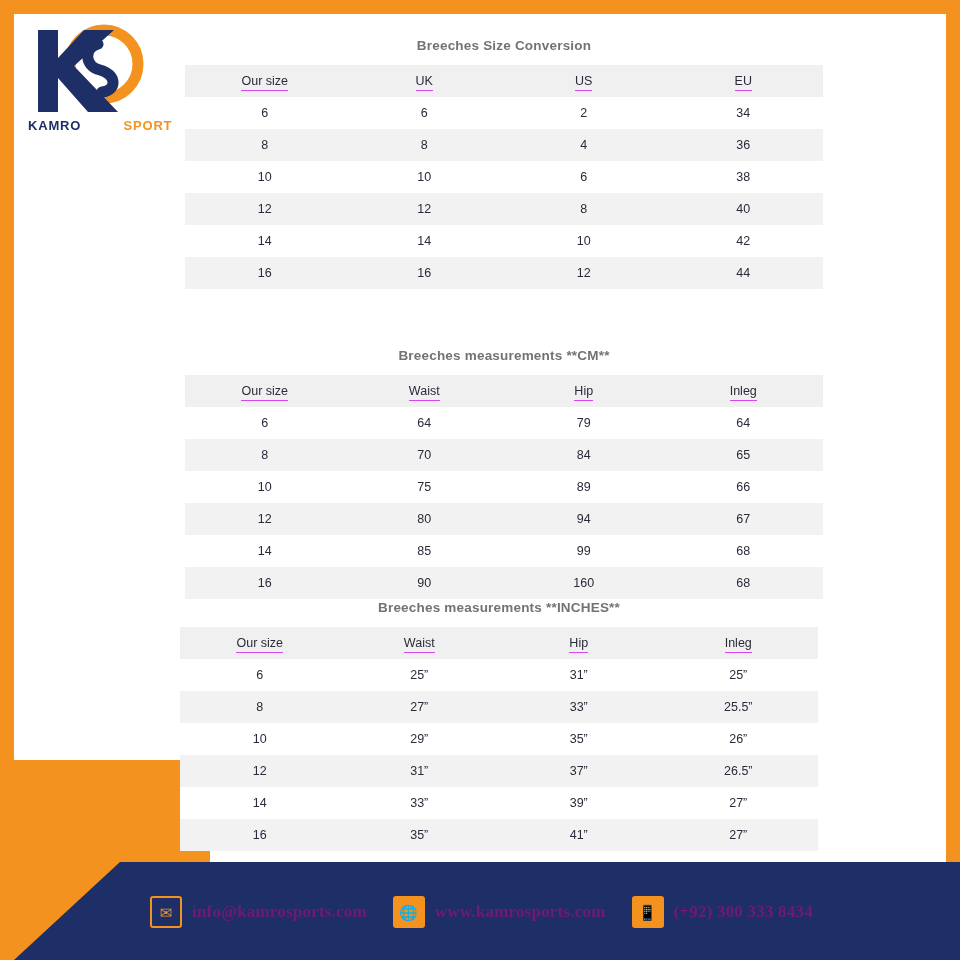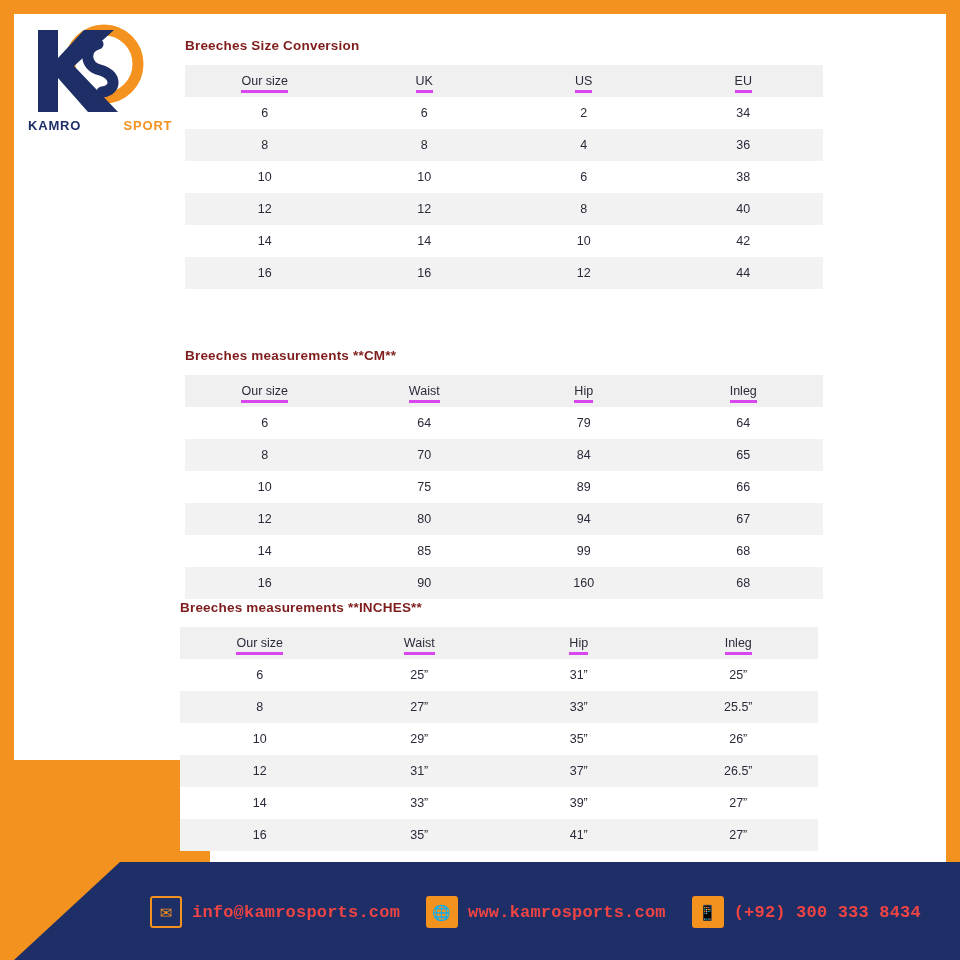"Breeches Size Conversion" .table-title { color: #7f1d1d -> #737373; text-align: left -> center }
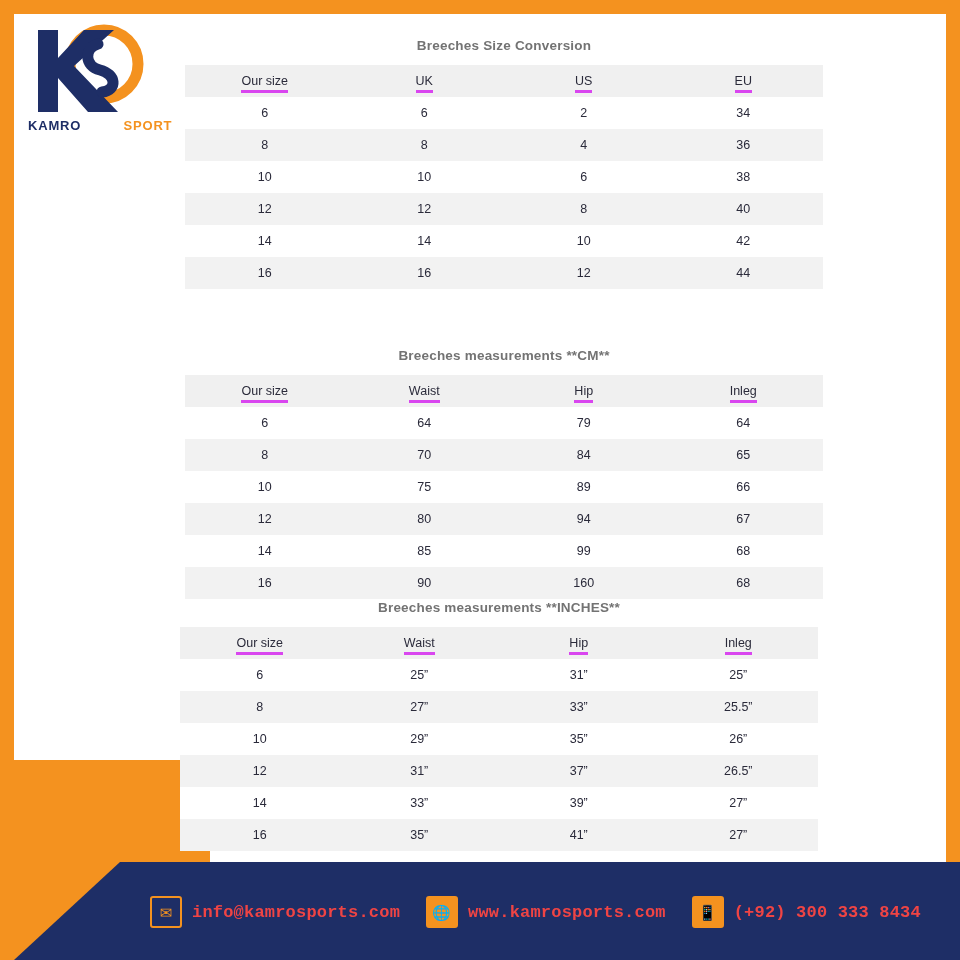"Our size" th span.u { border-bottom: 3px solid #d946ef -> 1px solid #d946ef }
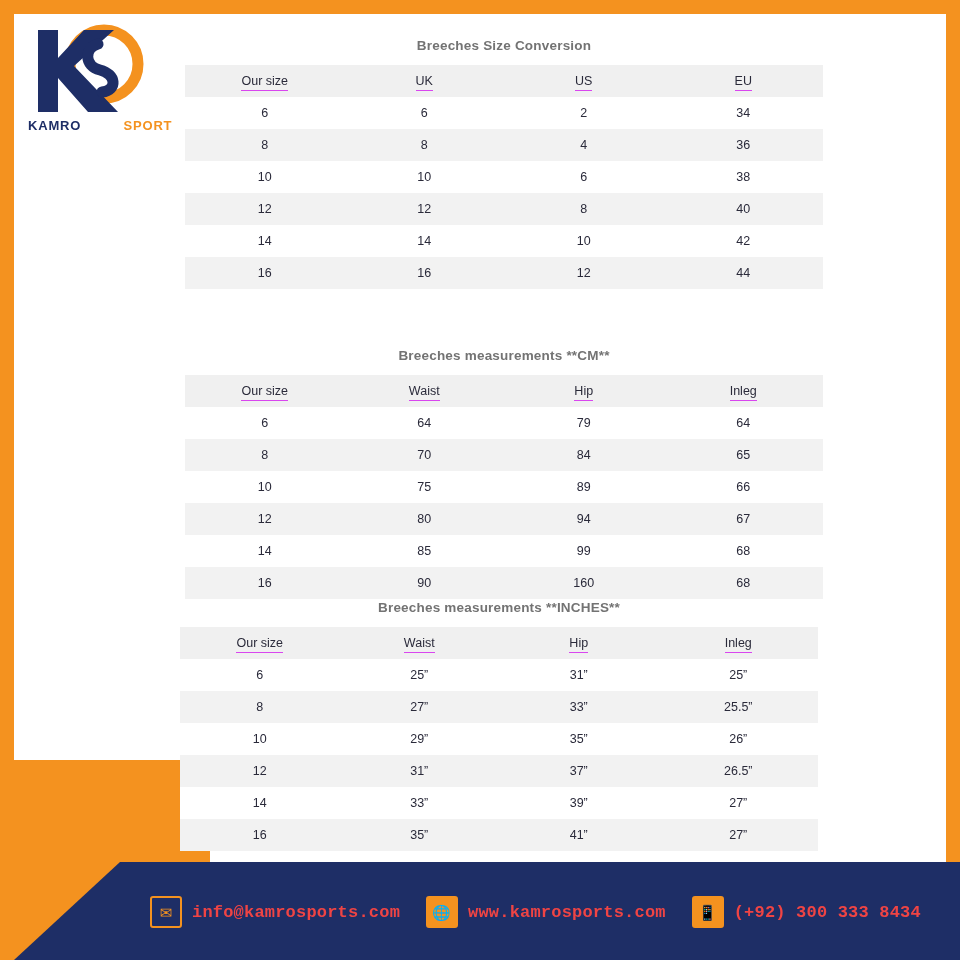"info@kamrosports.com" .footer-item .label { color: #ef4444 -> #701a75; font-family: Liberation Mono, monospace -> Liberation Serif, serif }
